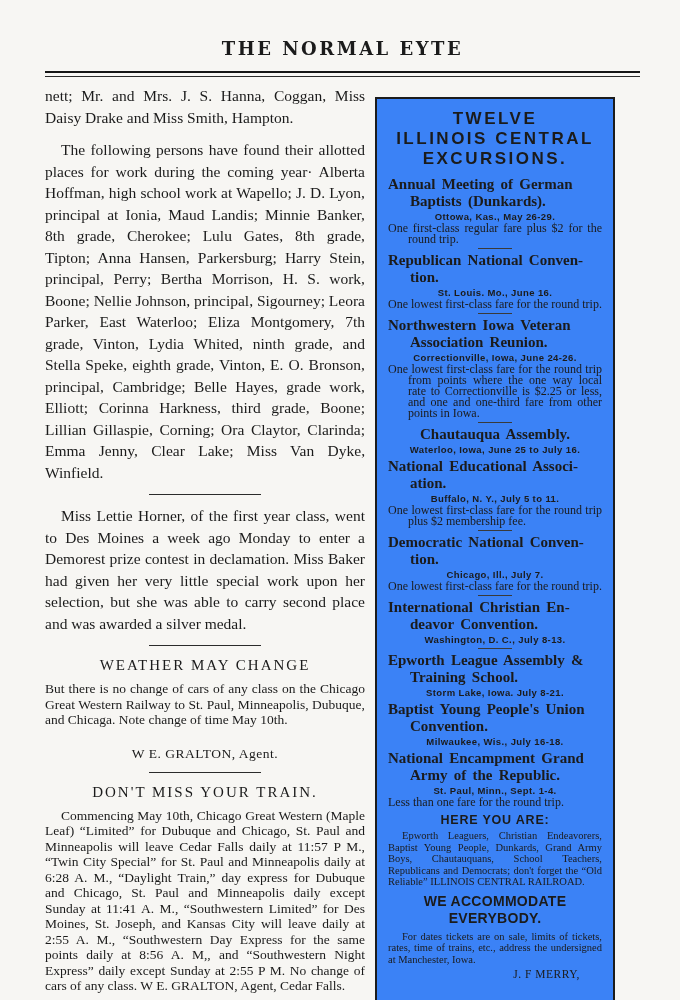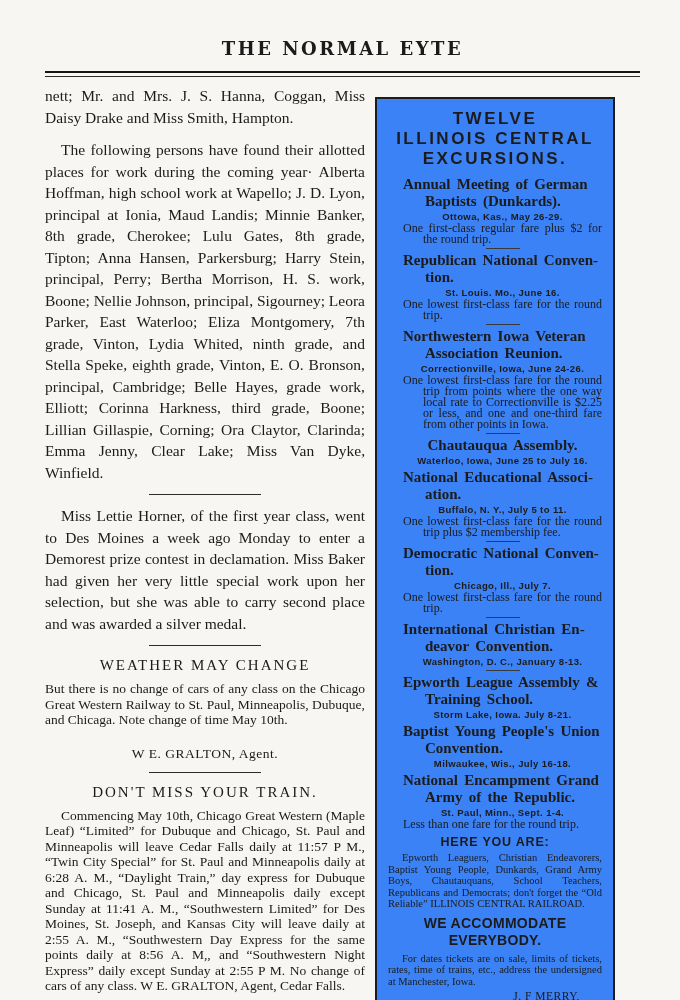"Annual Meeting of German" .entry { margin: 0 0 3px 15px -> 0 0 3px 0 }
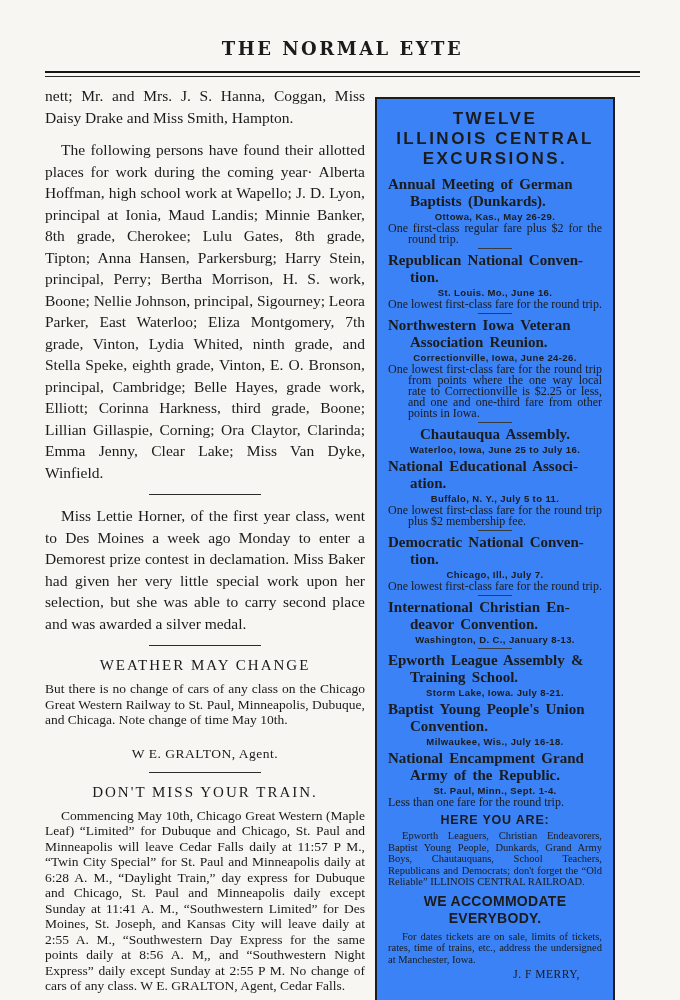"Washington, D. C., January 8-13." div.venue { text: January -> July }
